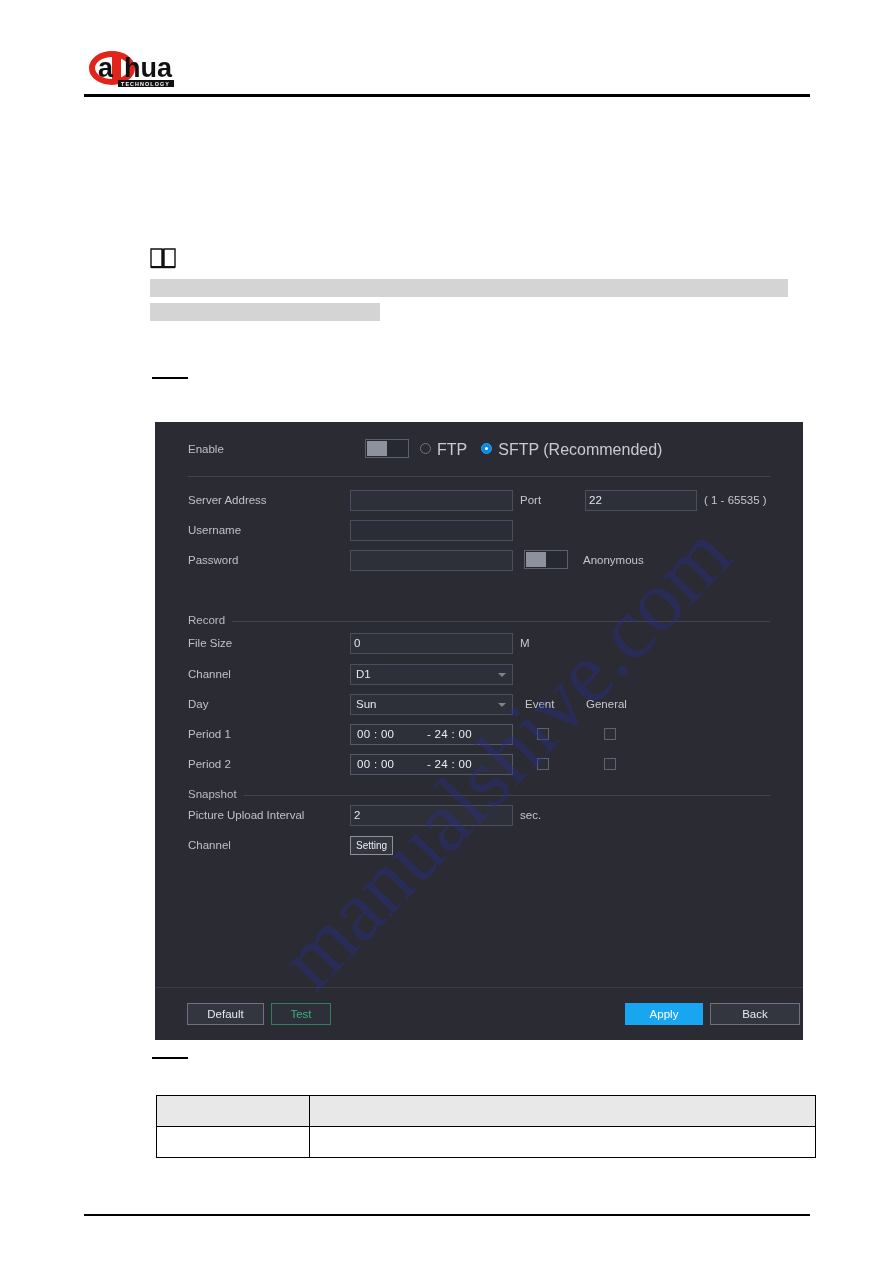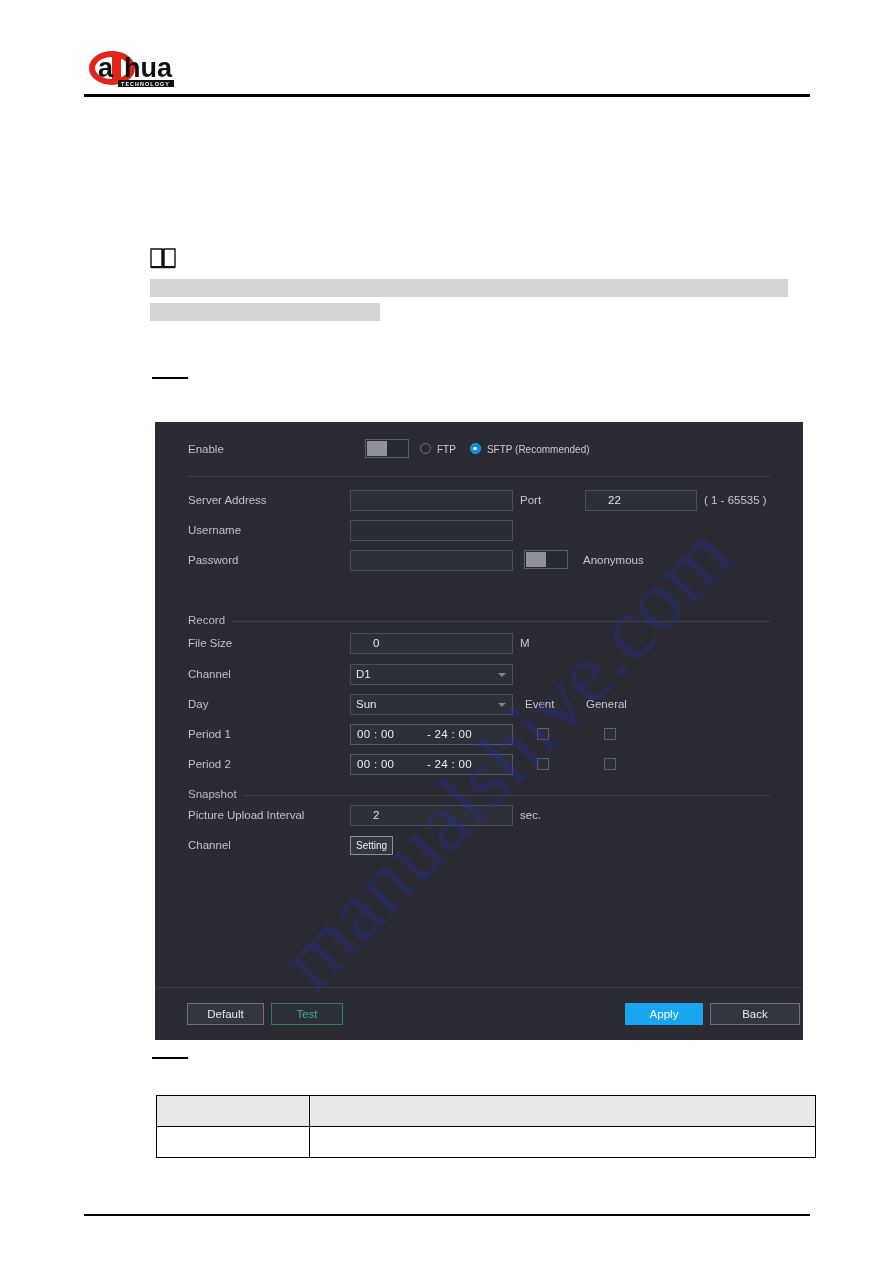"FTP" .radio-label { font-size: 10px -> 16px }
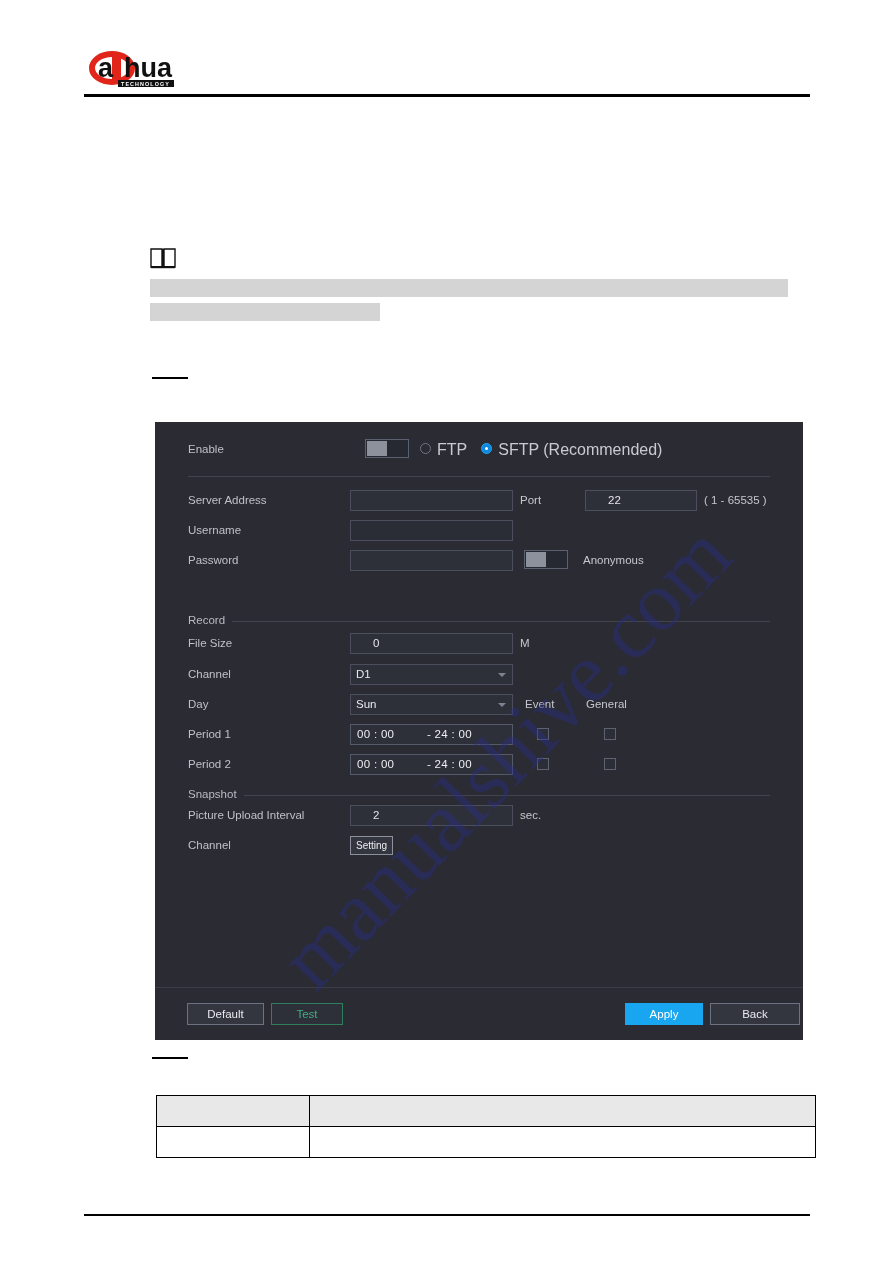"22" .field { padding: 0 22px -> 0 3px }
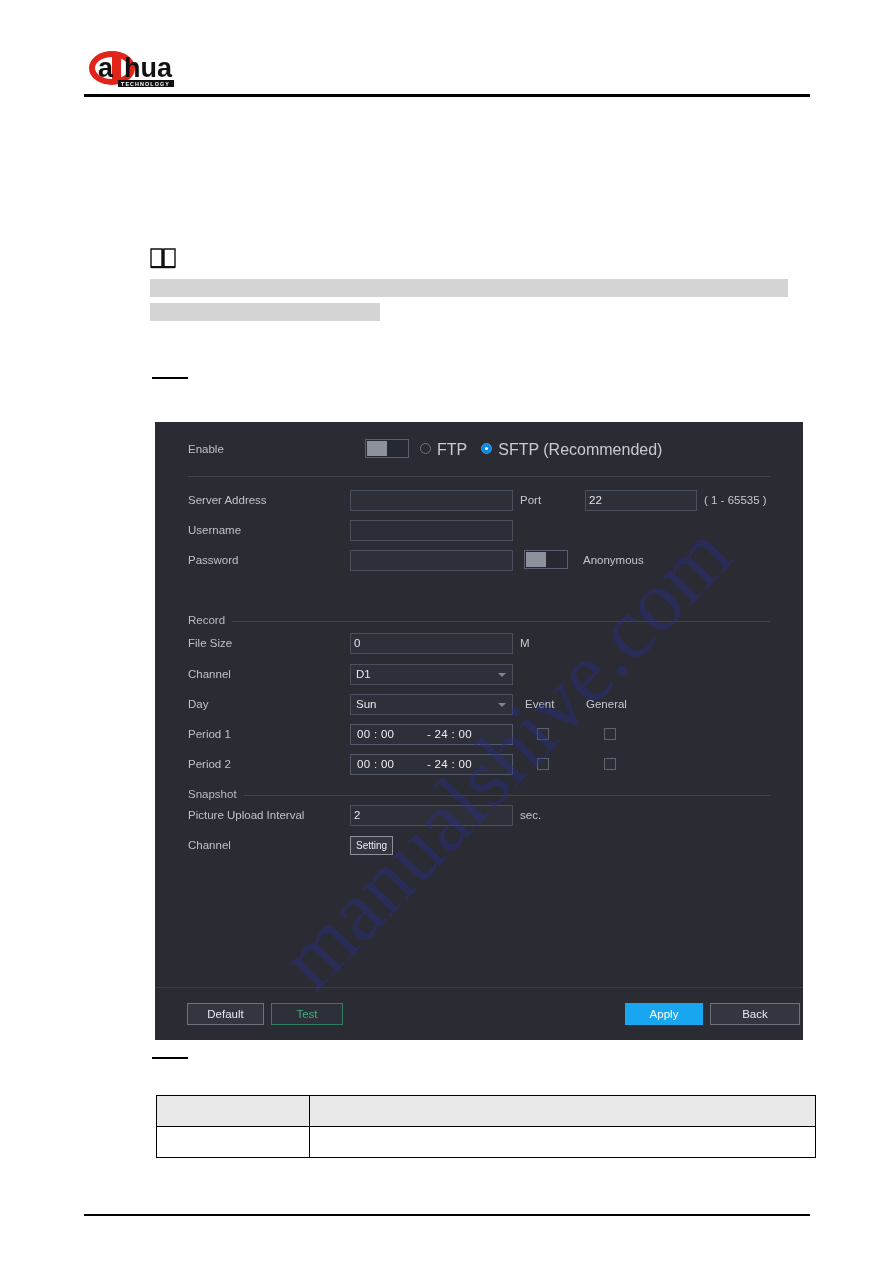"Test" div.btn { width: 72px -> 60px }
